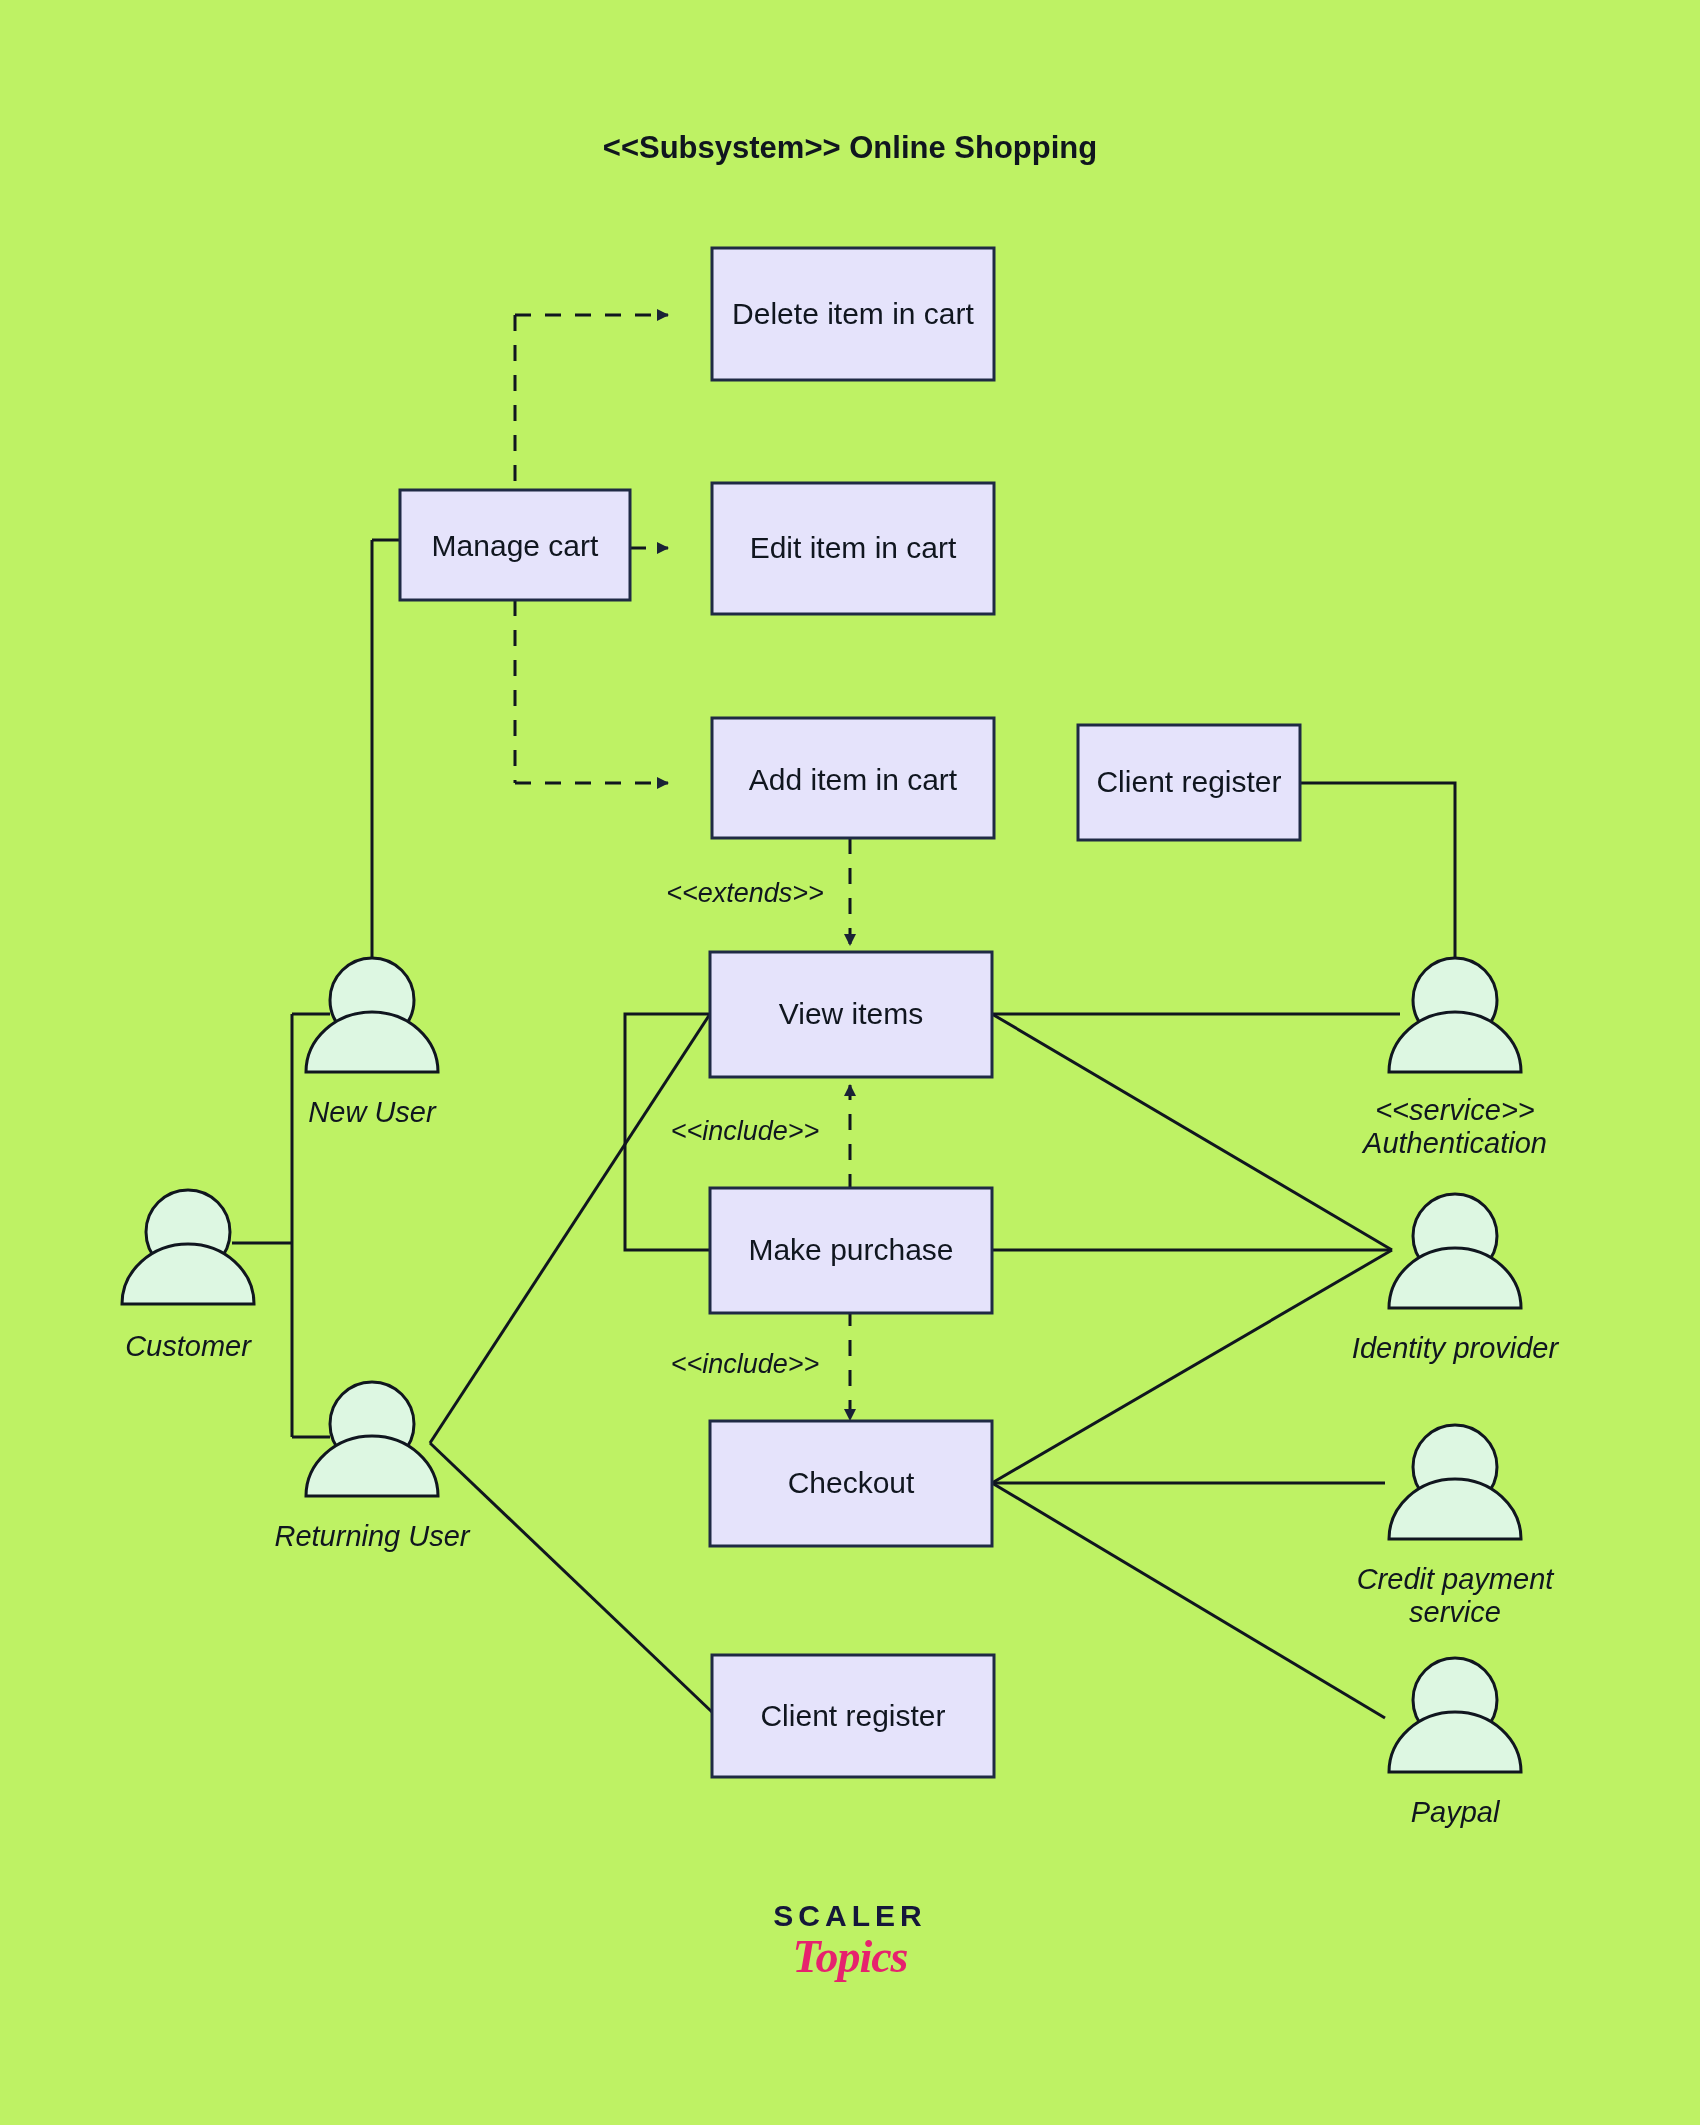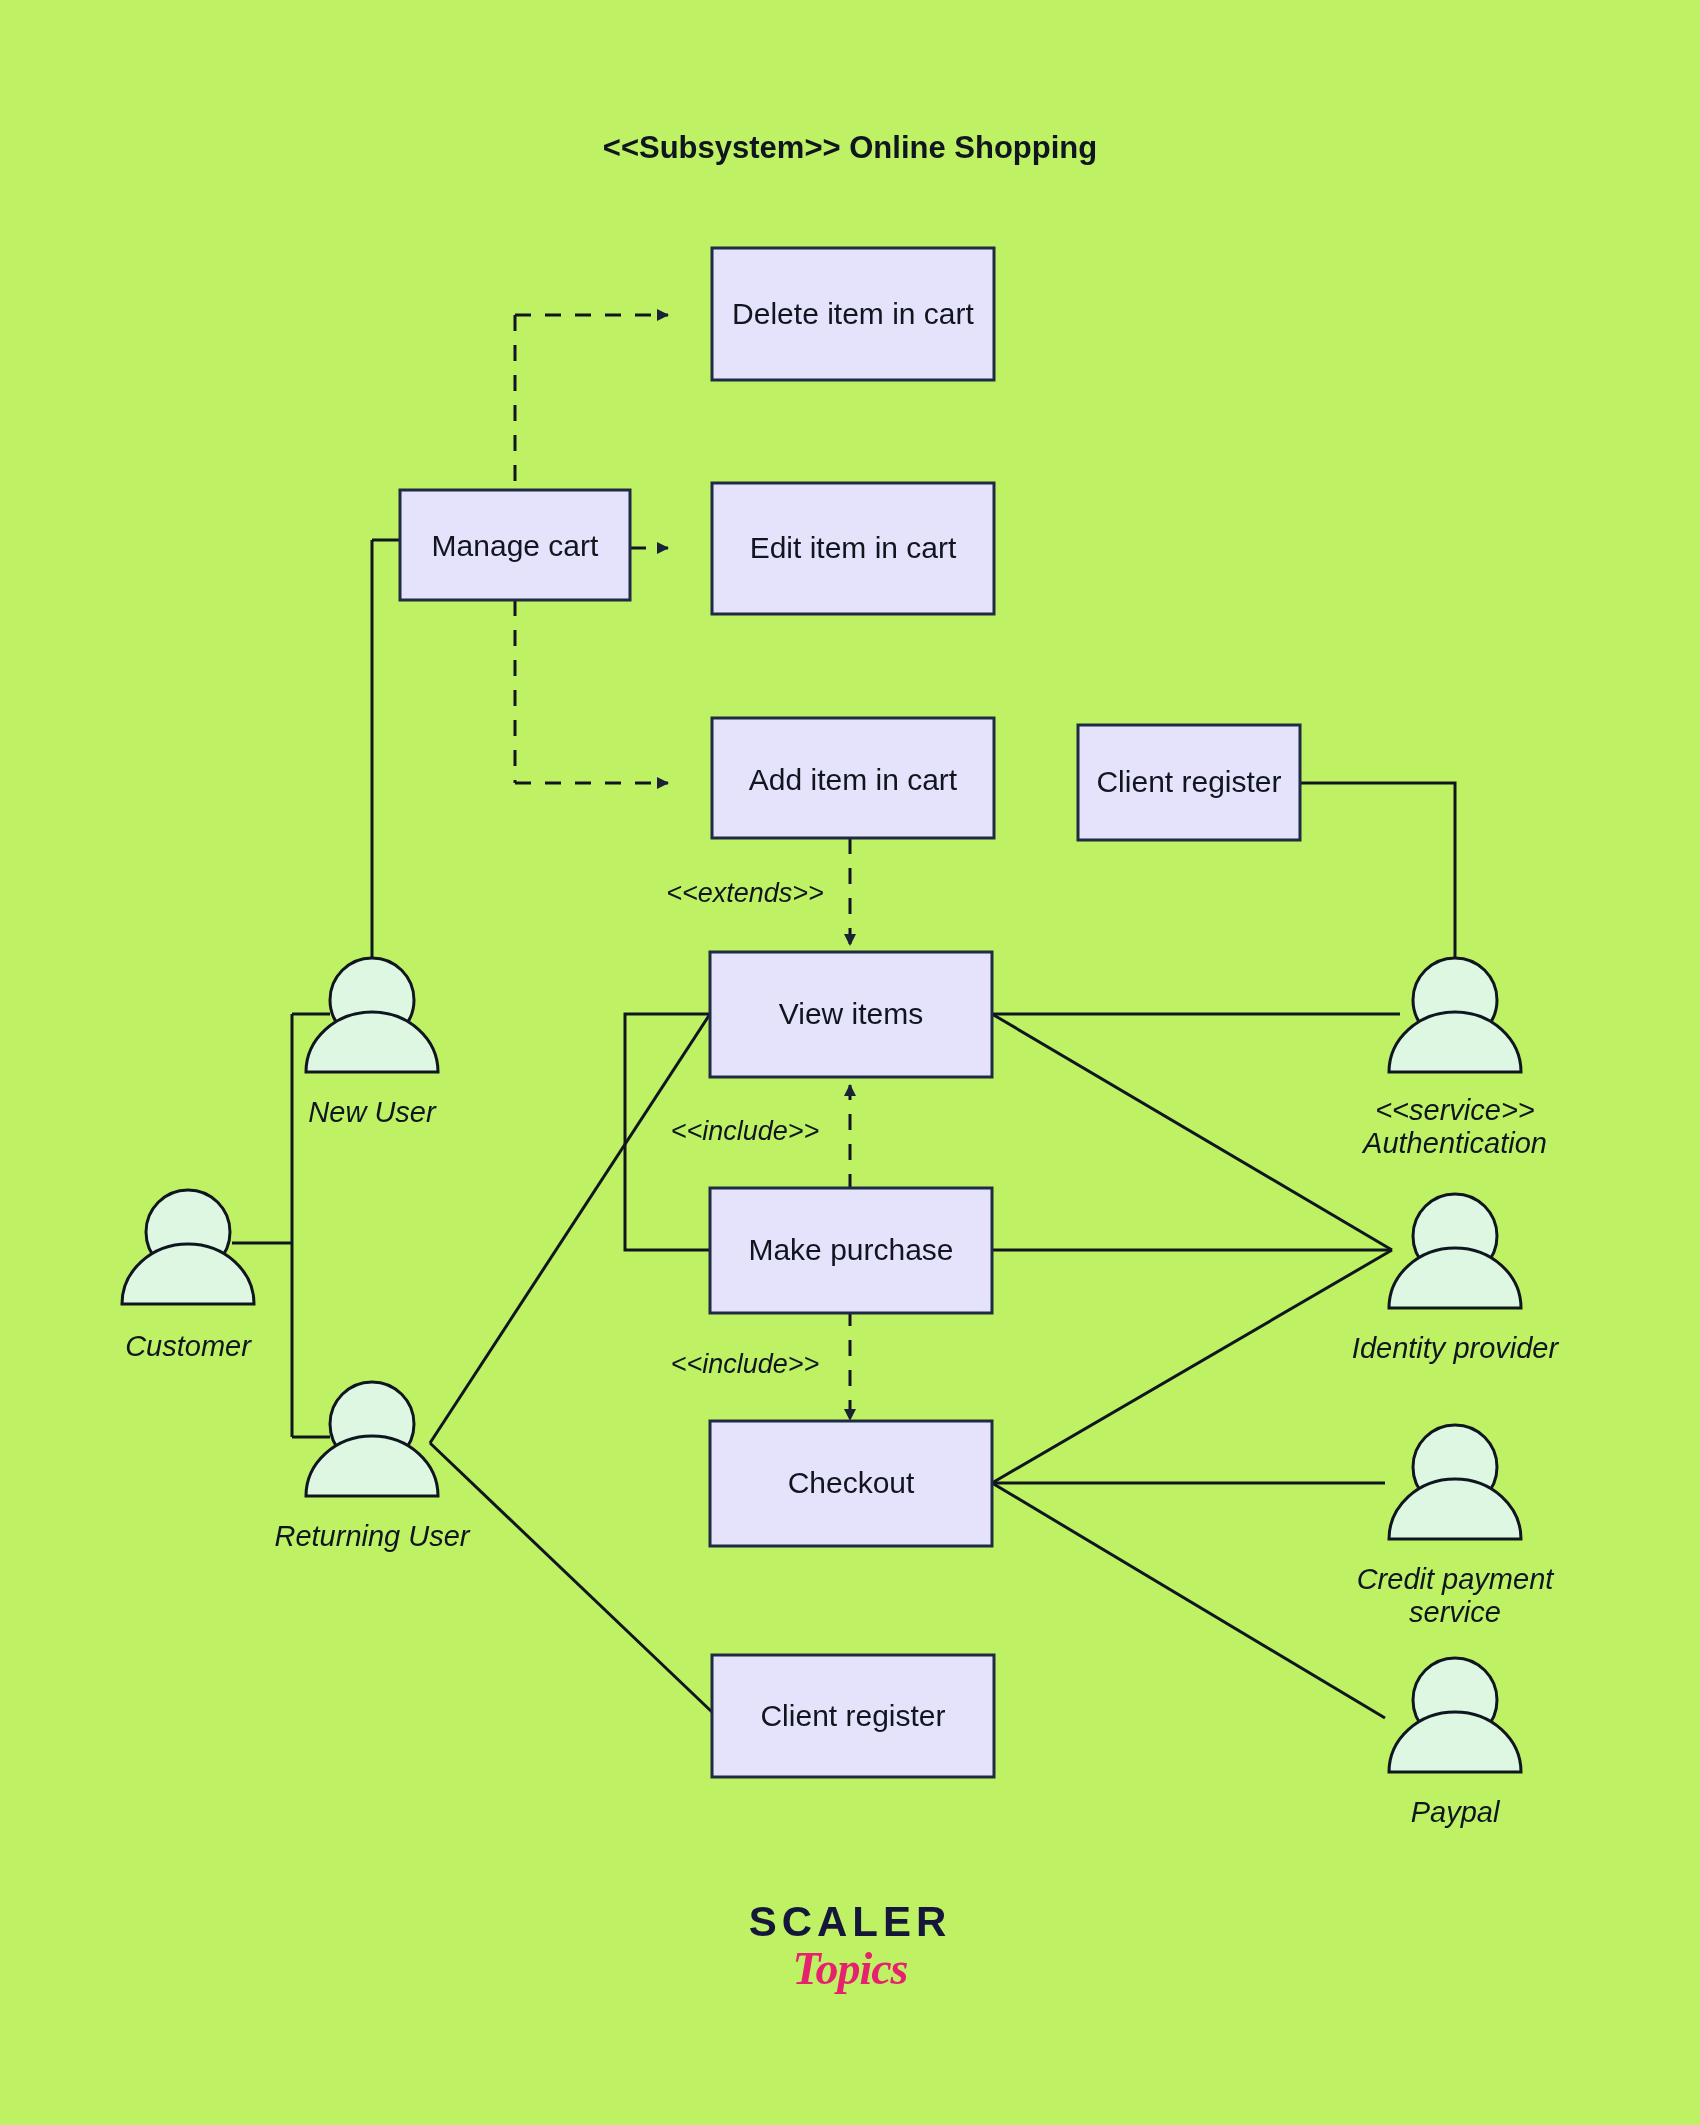"SCALER" #brand-logo .brand-top { font-size: 42px -> 30px }
